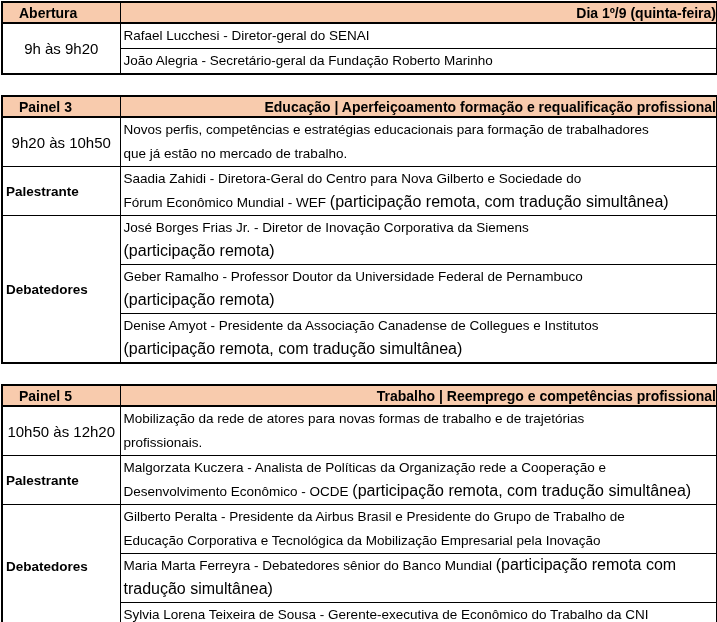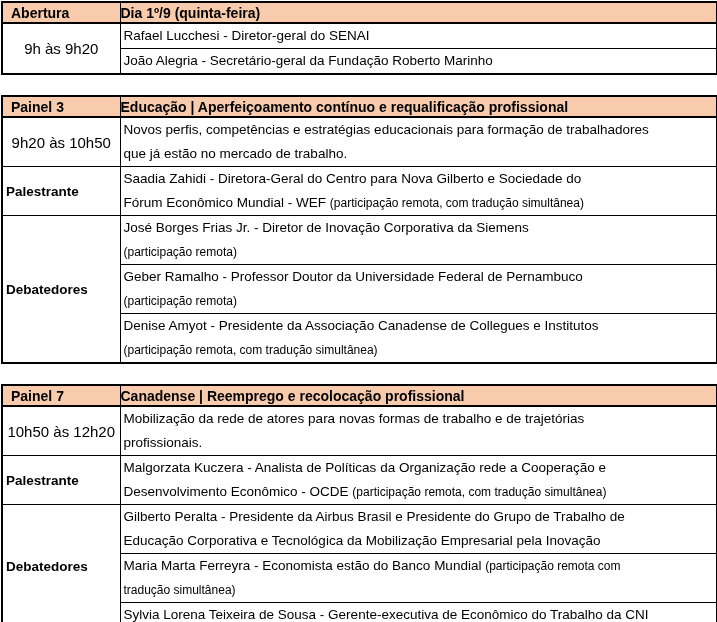"Abertura" td.sec-label { padding-left: 8px -> 16px }
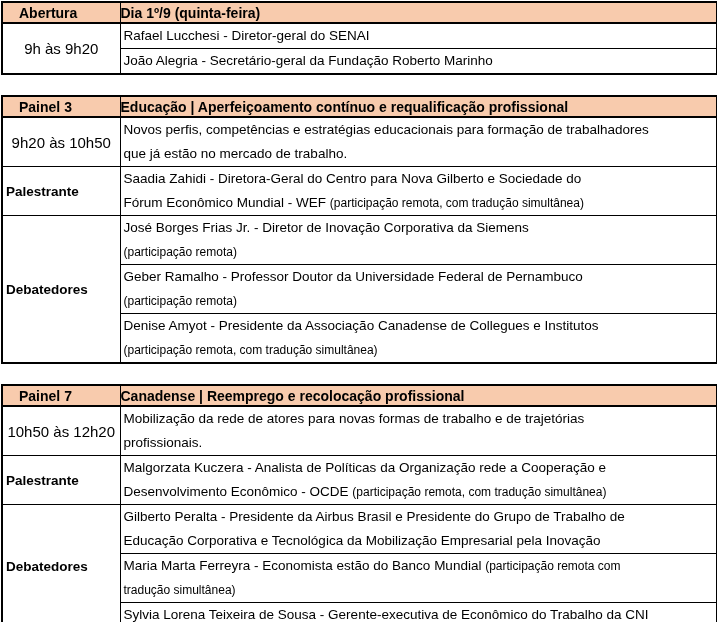"Dia 1º/9 (quinta-feira)" td.sec-title { text-align: left -> right }
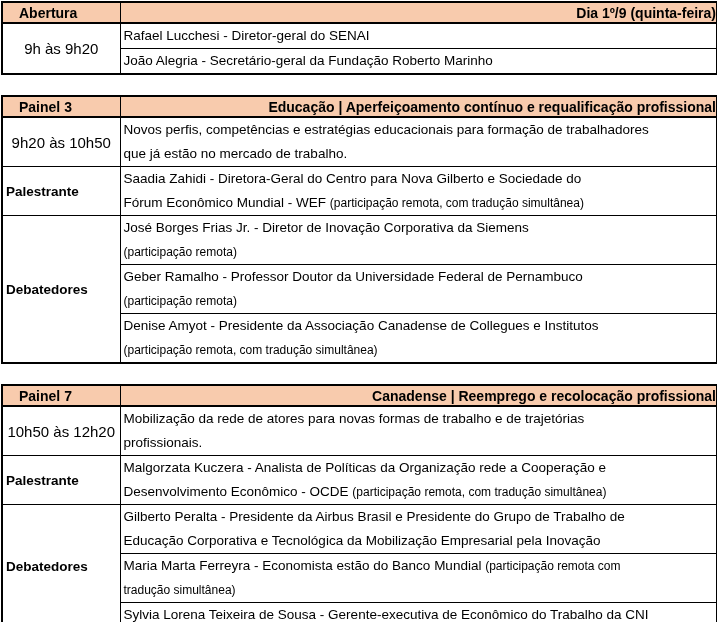"Educação | Aperfeiçoamento contínuo e" td.sec-title { text: contínuo -> formação }
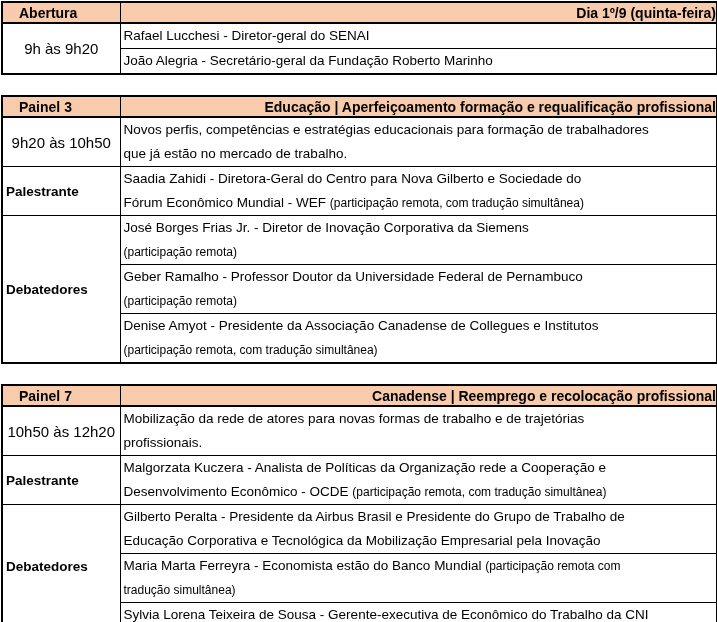"(participação remota, com tradução" .note { font-size: 12px -> 16px }
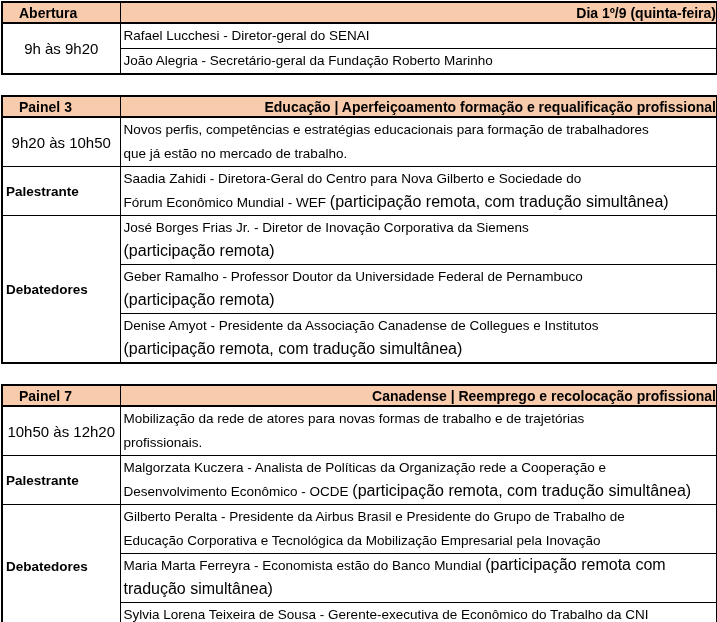"Painel 7" td.sec-label { text: 7 -> 5 }
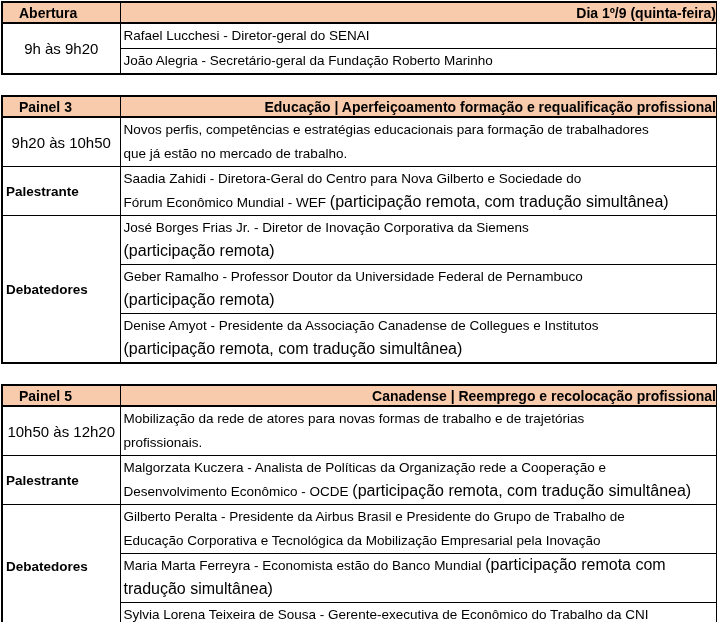"Canadense | Reemprego e recolocação" td.sec-title { text: Canadense | Reemprego e recolocação -> Trabalho | Reemprego e competências }
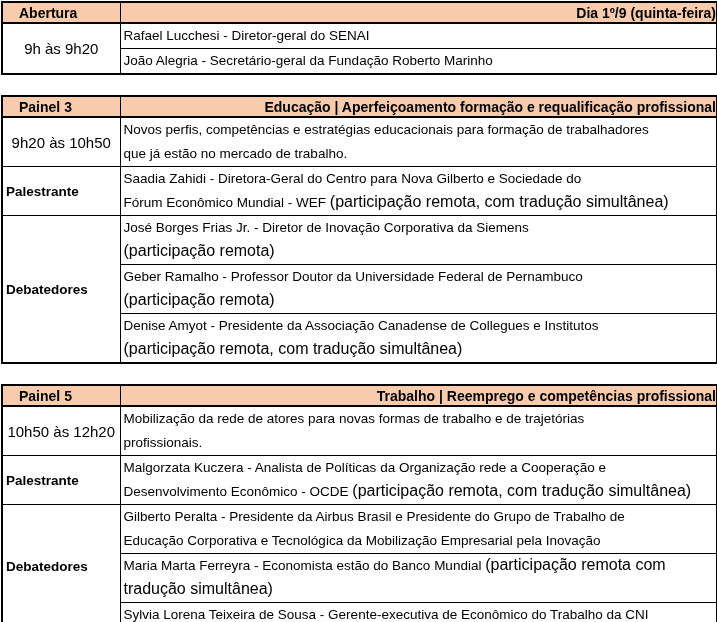"Maria Marta Ferreyra - Economista" span.main { text: Economista estão -> Debatedores sênior }
